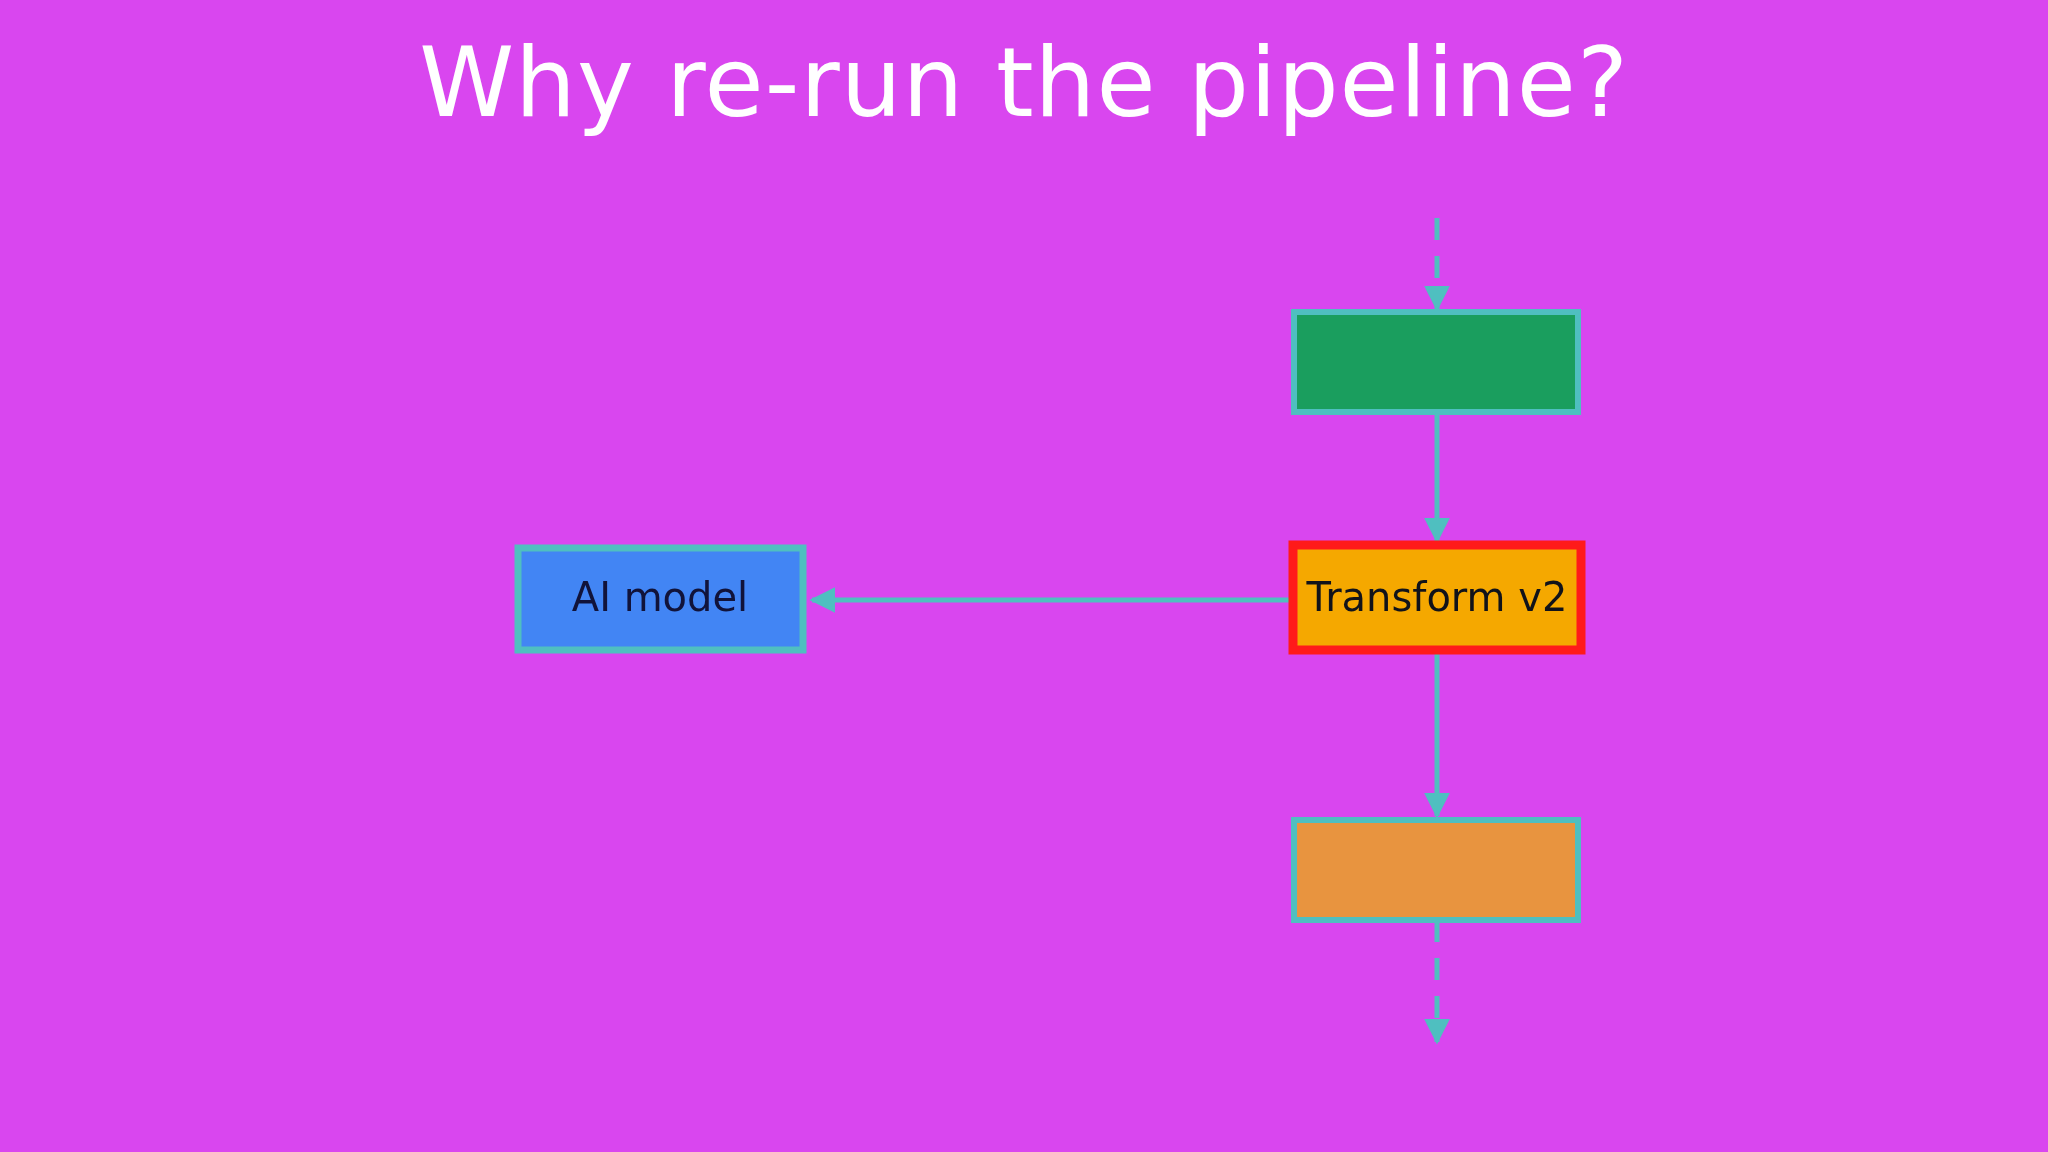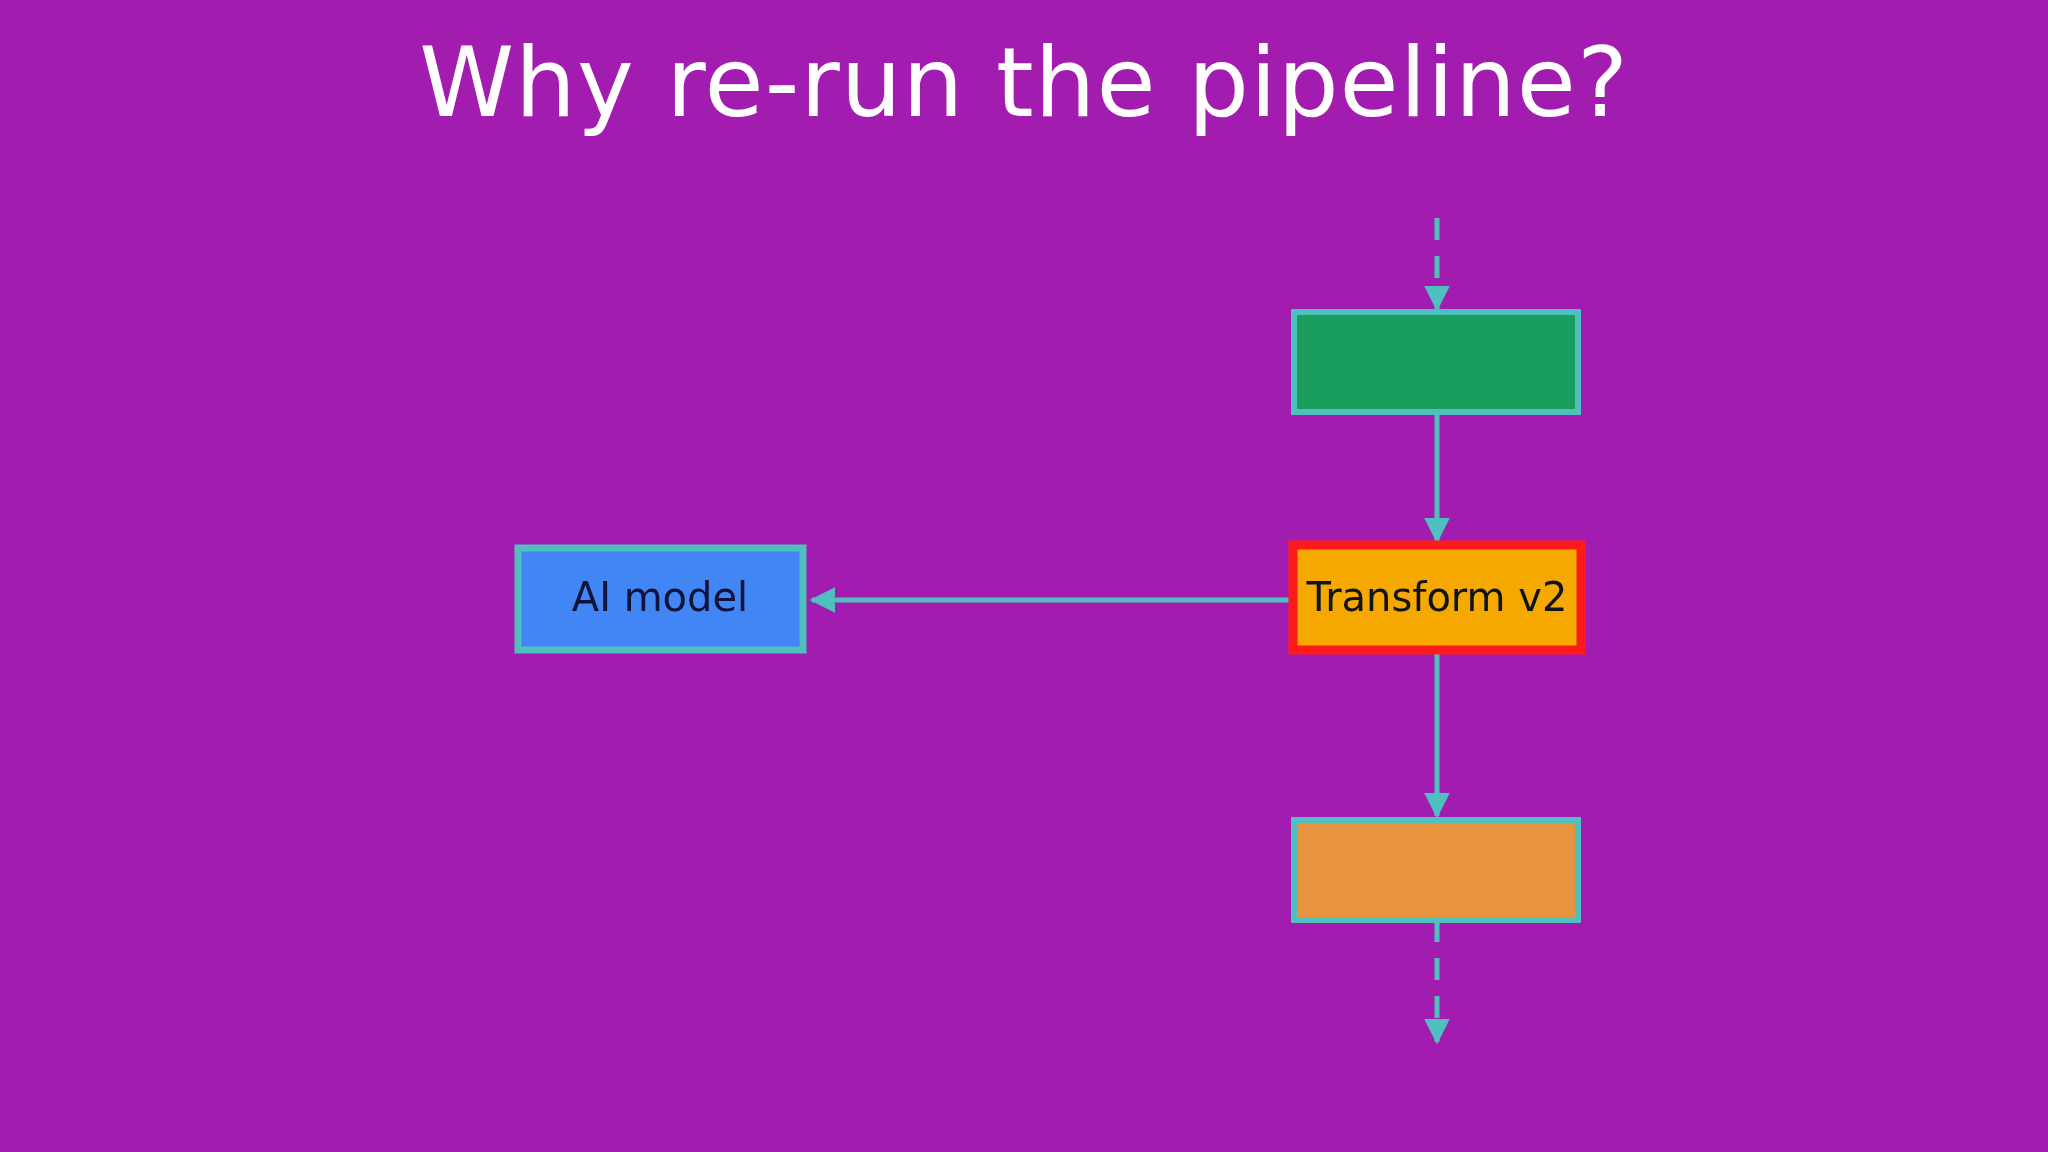"Why re-run the pipeline?" #stage { background: #a21caf -> #d946ef }
